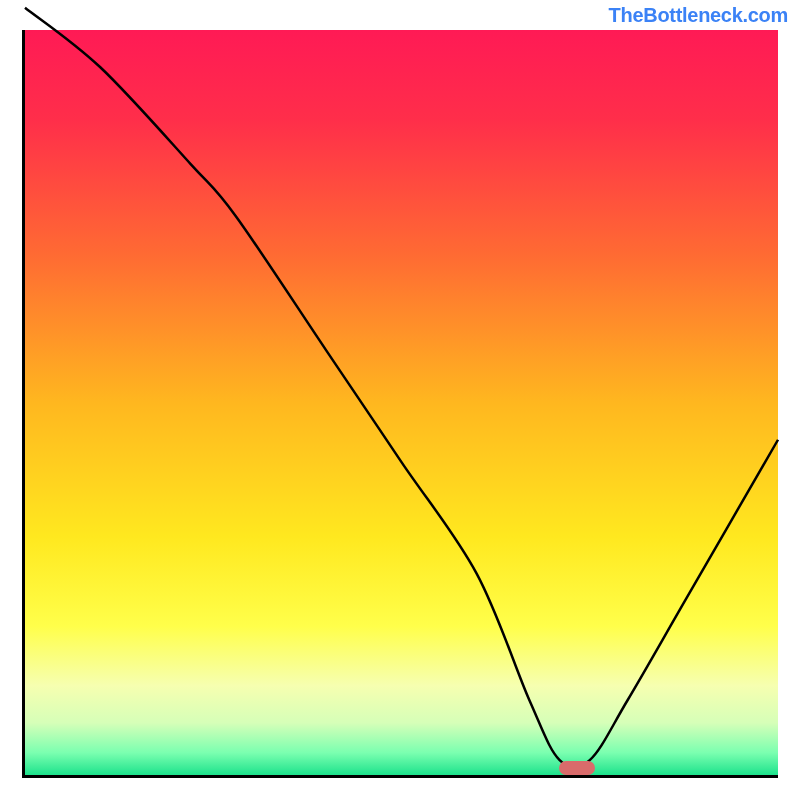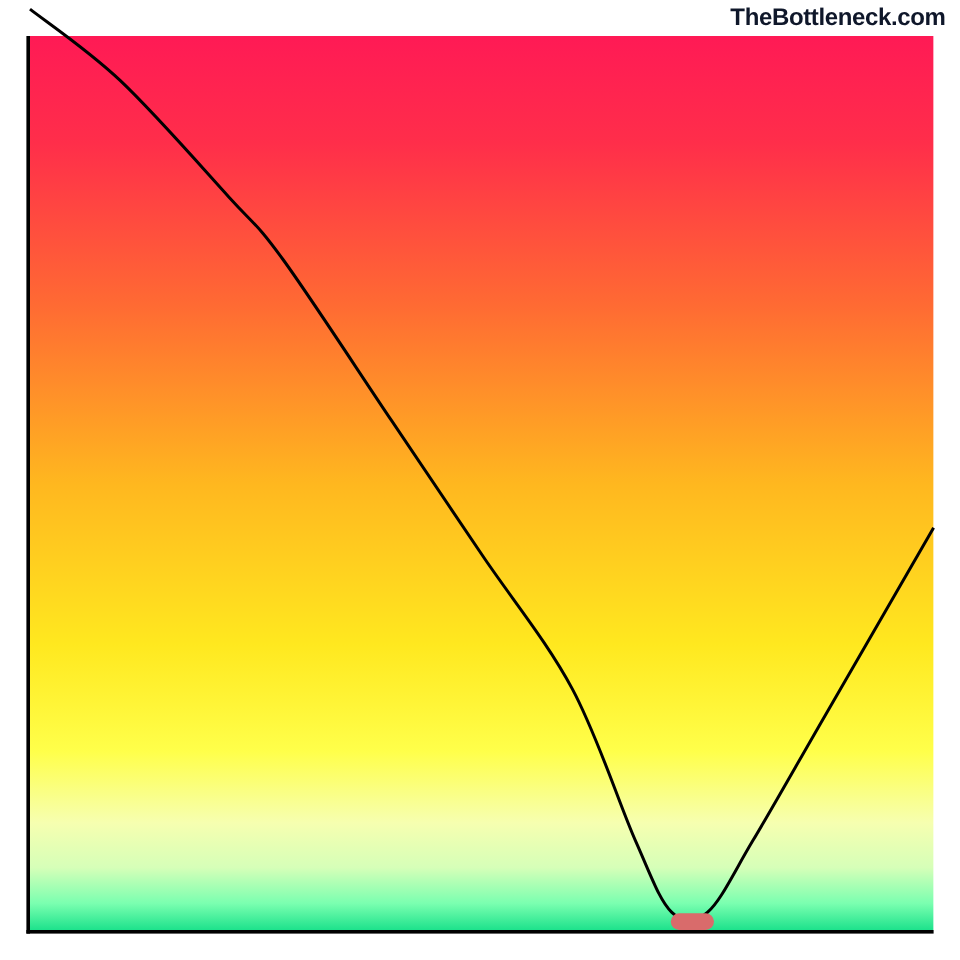"TheBottleneck.com" .watermark { color: #0f172a -> #3b82f6 }
